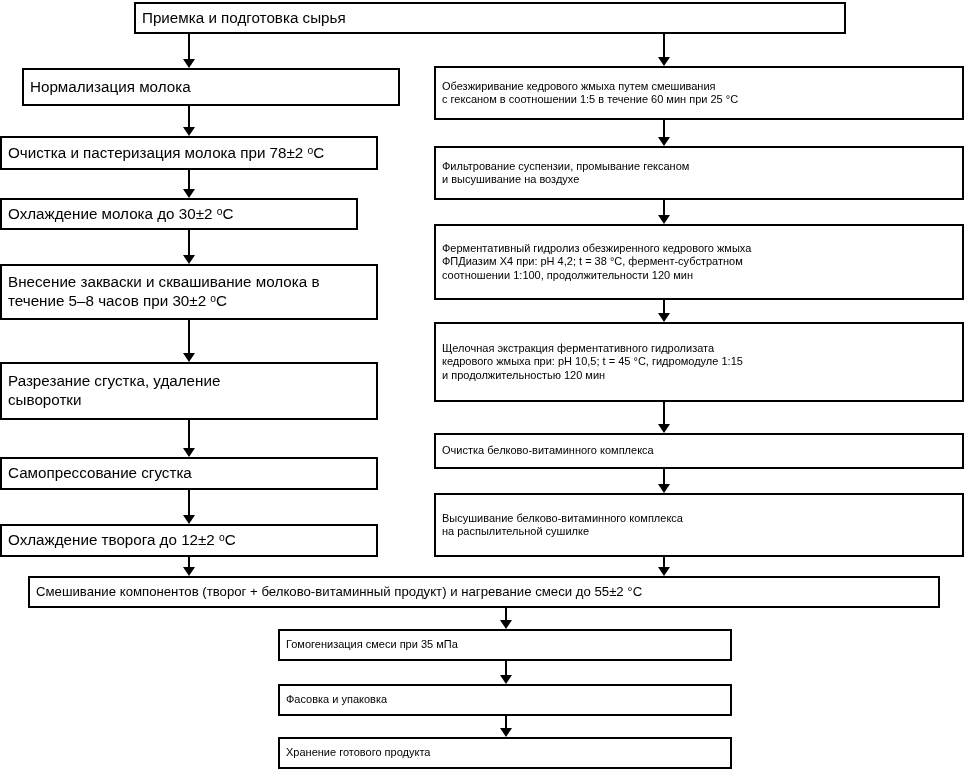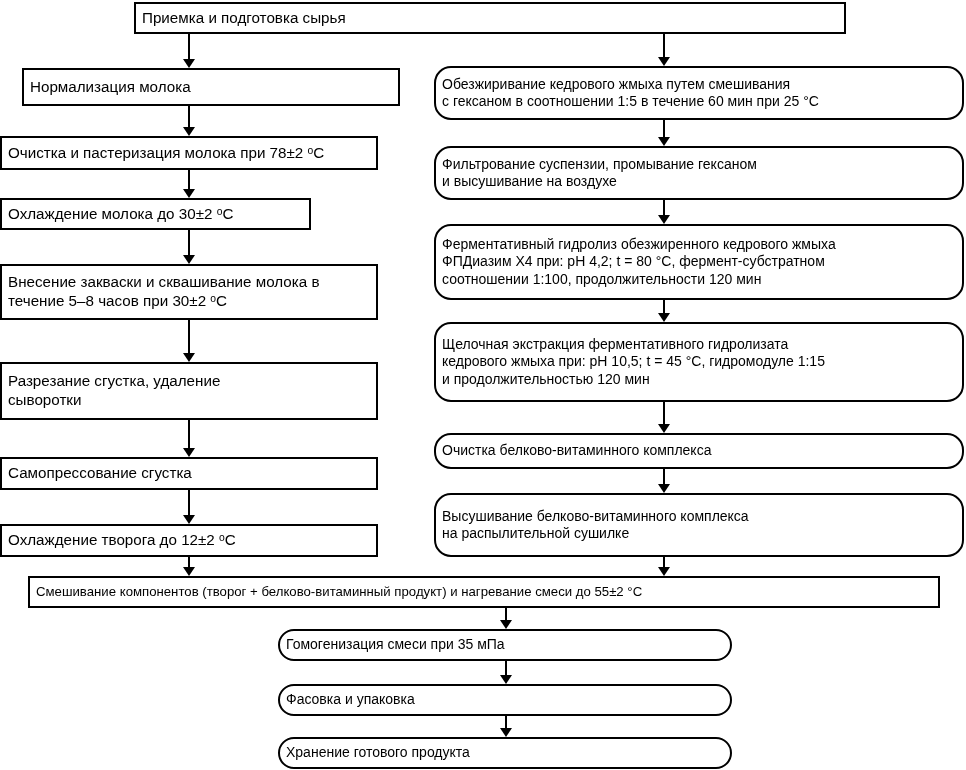"Обезжиривание кедрового жмыха путем" .fs14 { border-radius: 17px -> none; font-size: 14px -> 11px }
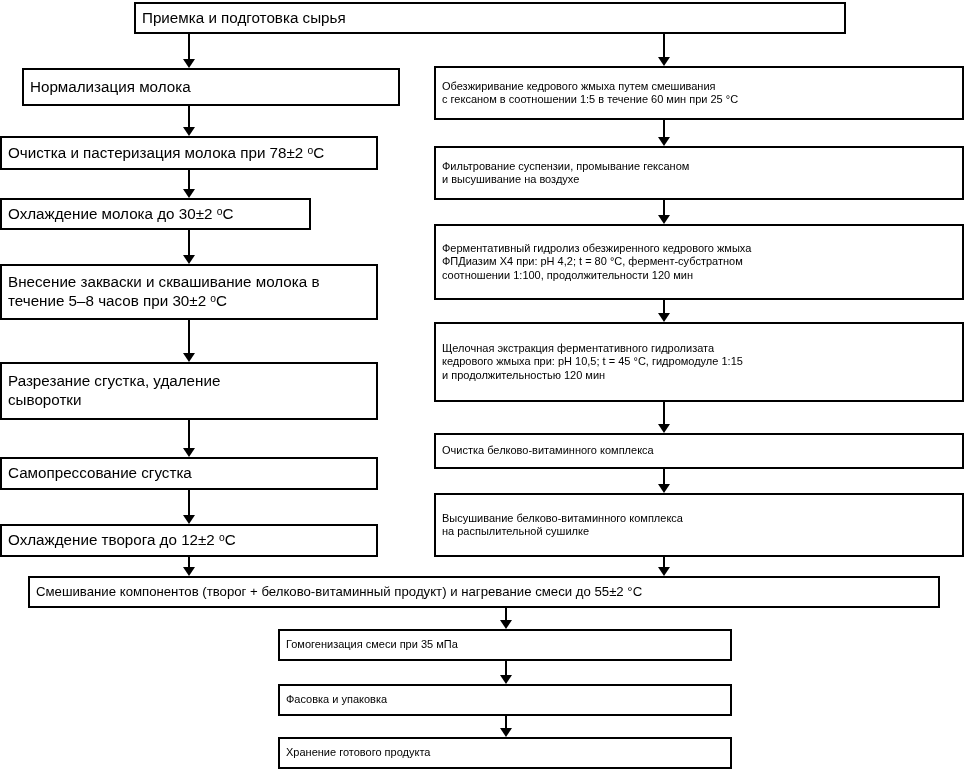"Охлаждение молока до 30±2 ᵒС" div.node { width: 311px -> 358px }
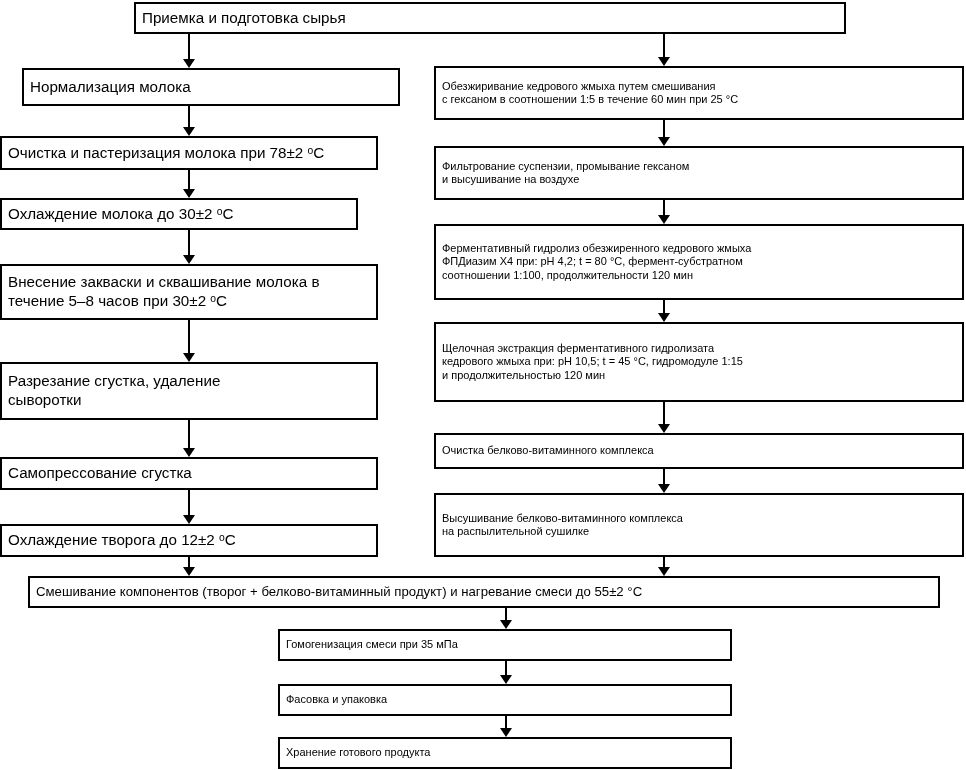"Ферментативный гидролиз обезжиренного" span.txt { text: 80 -> 38 }
